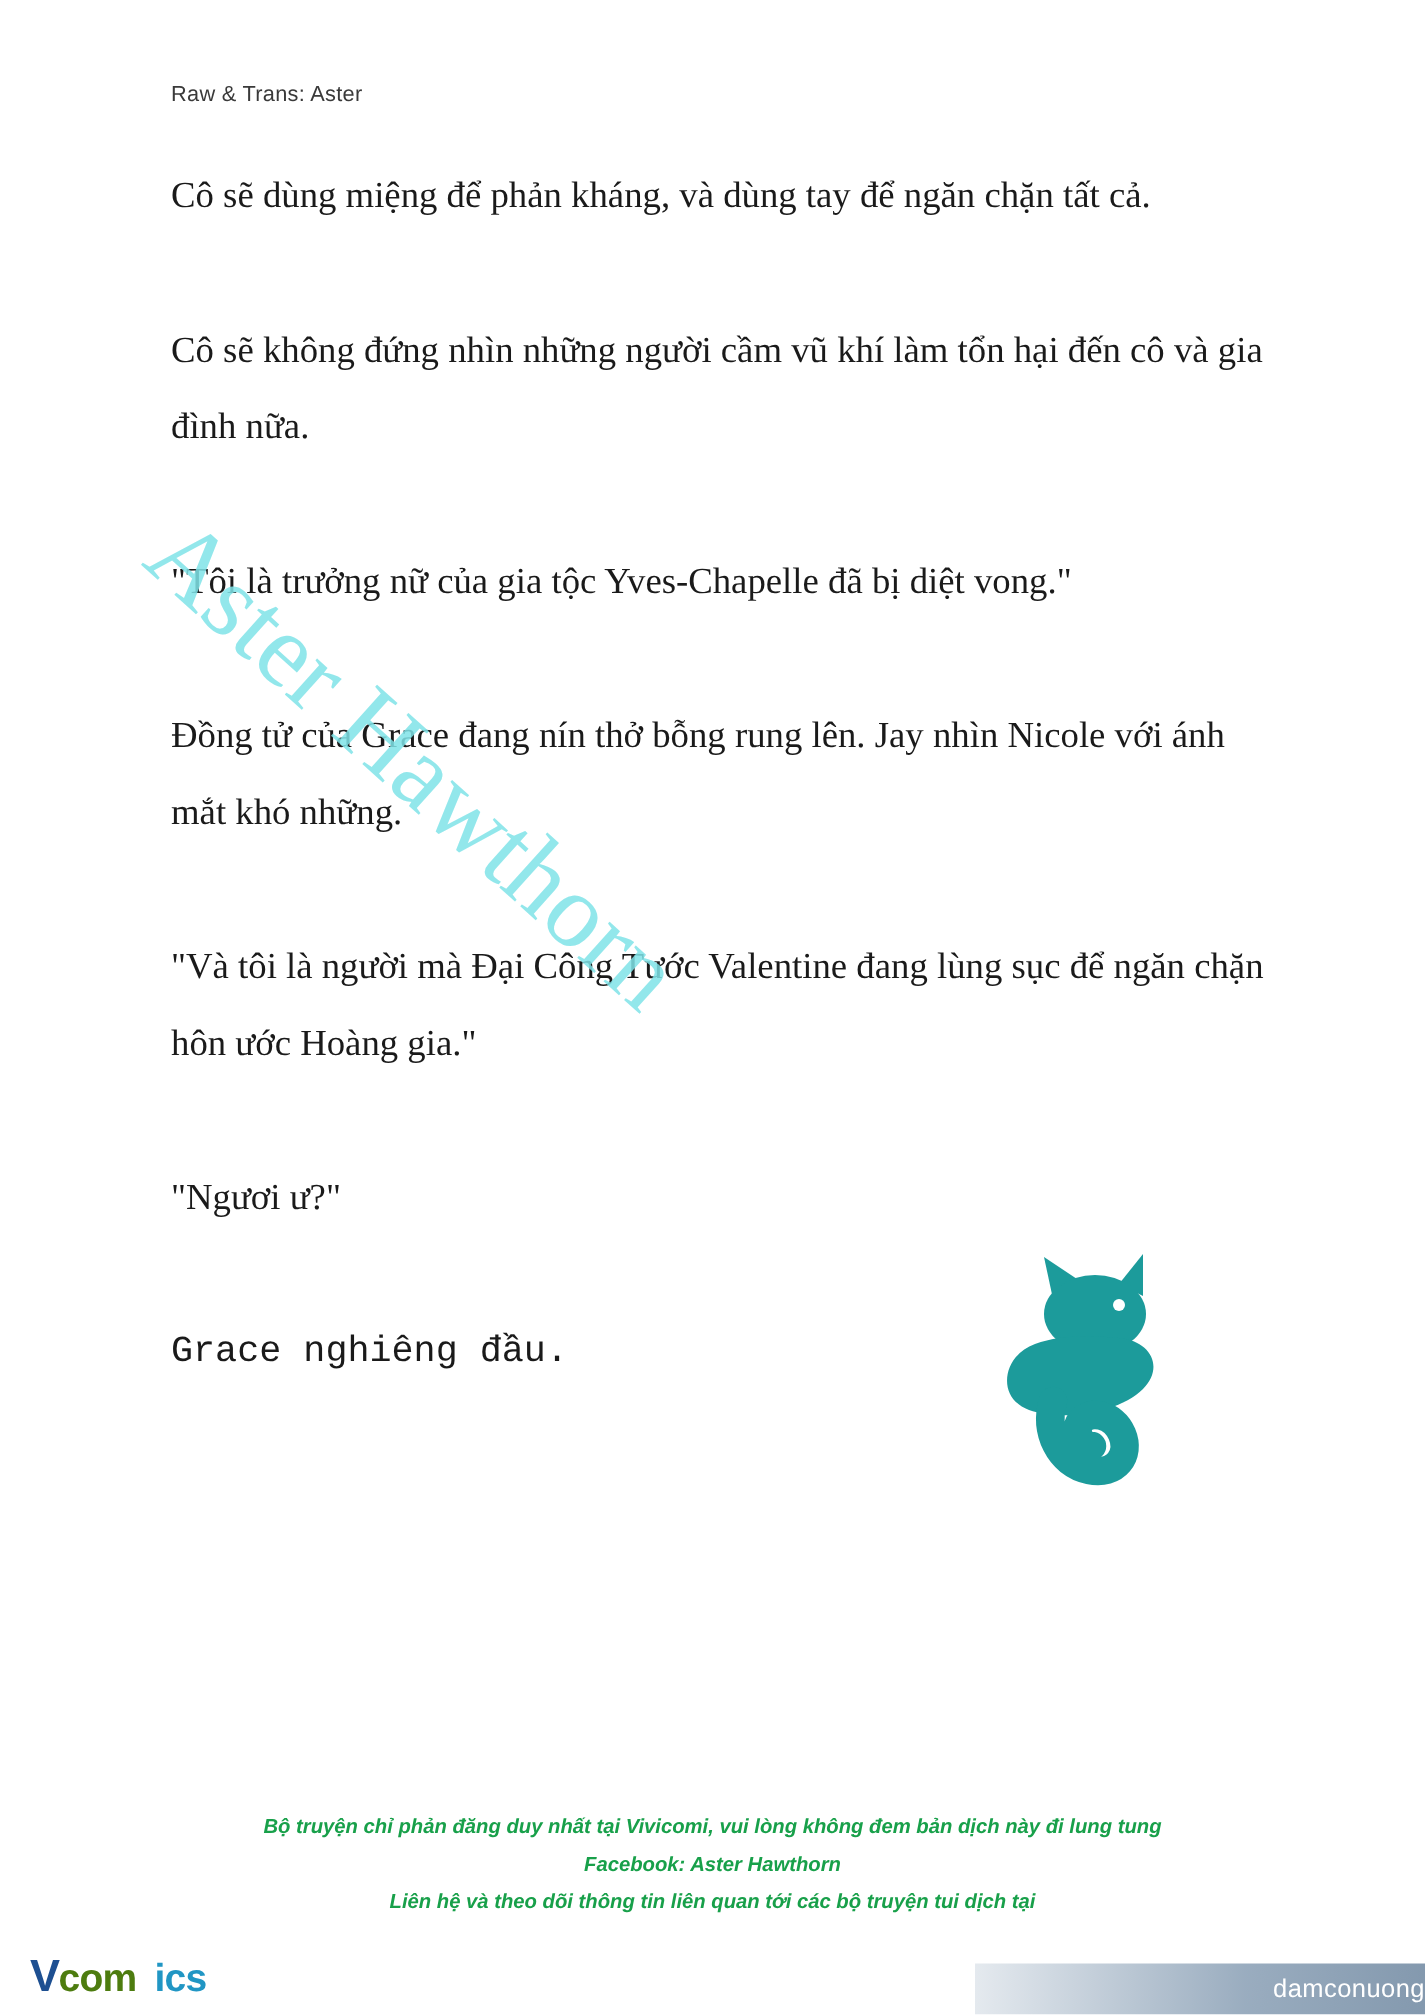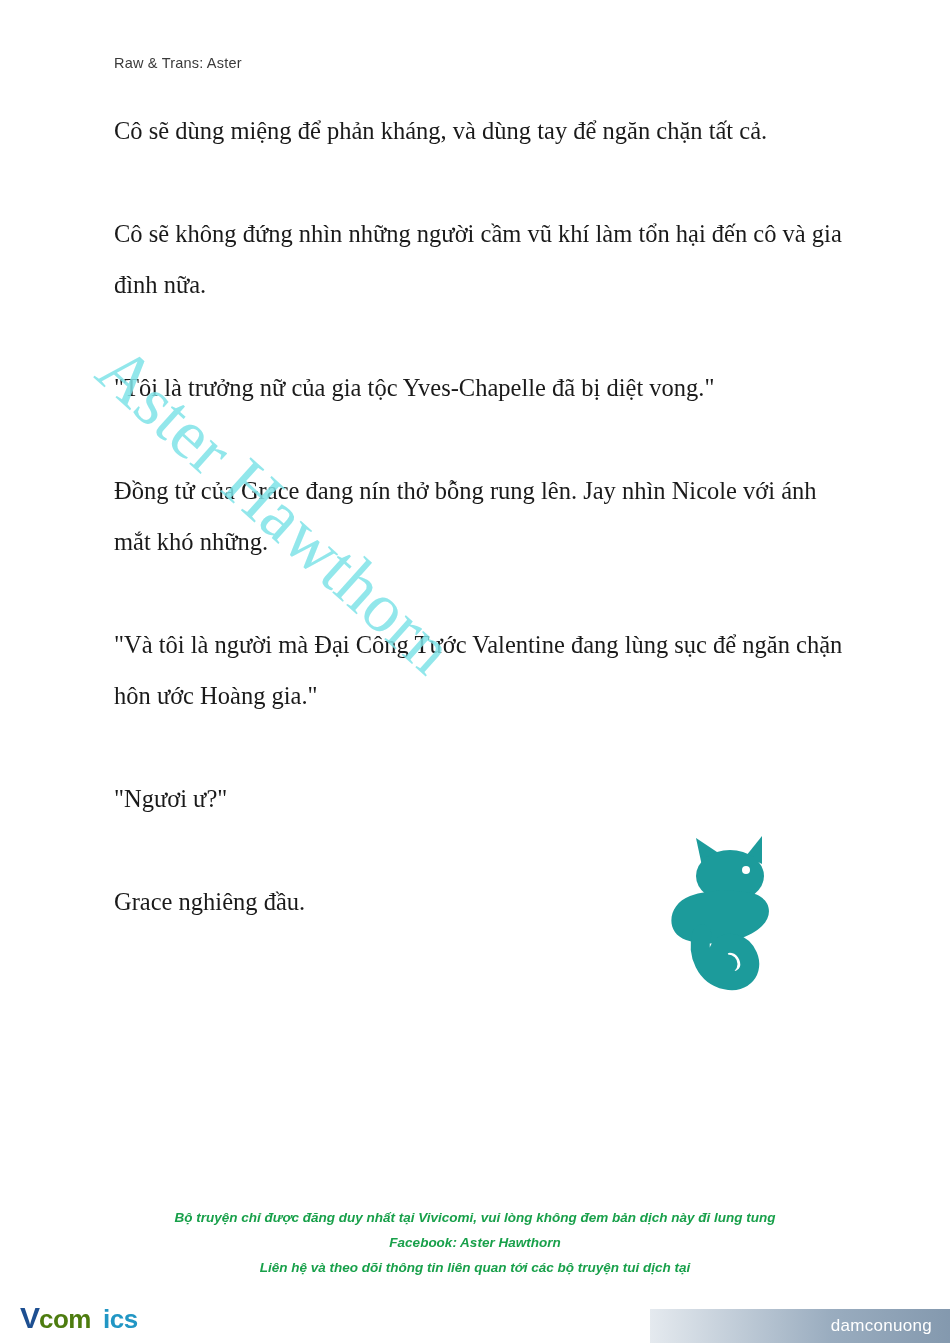"Grace nghiêng đầu." .para.last { font-family: none -> Liberation Mono, monospace }
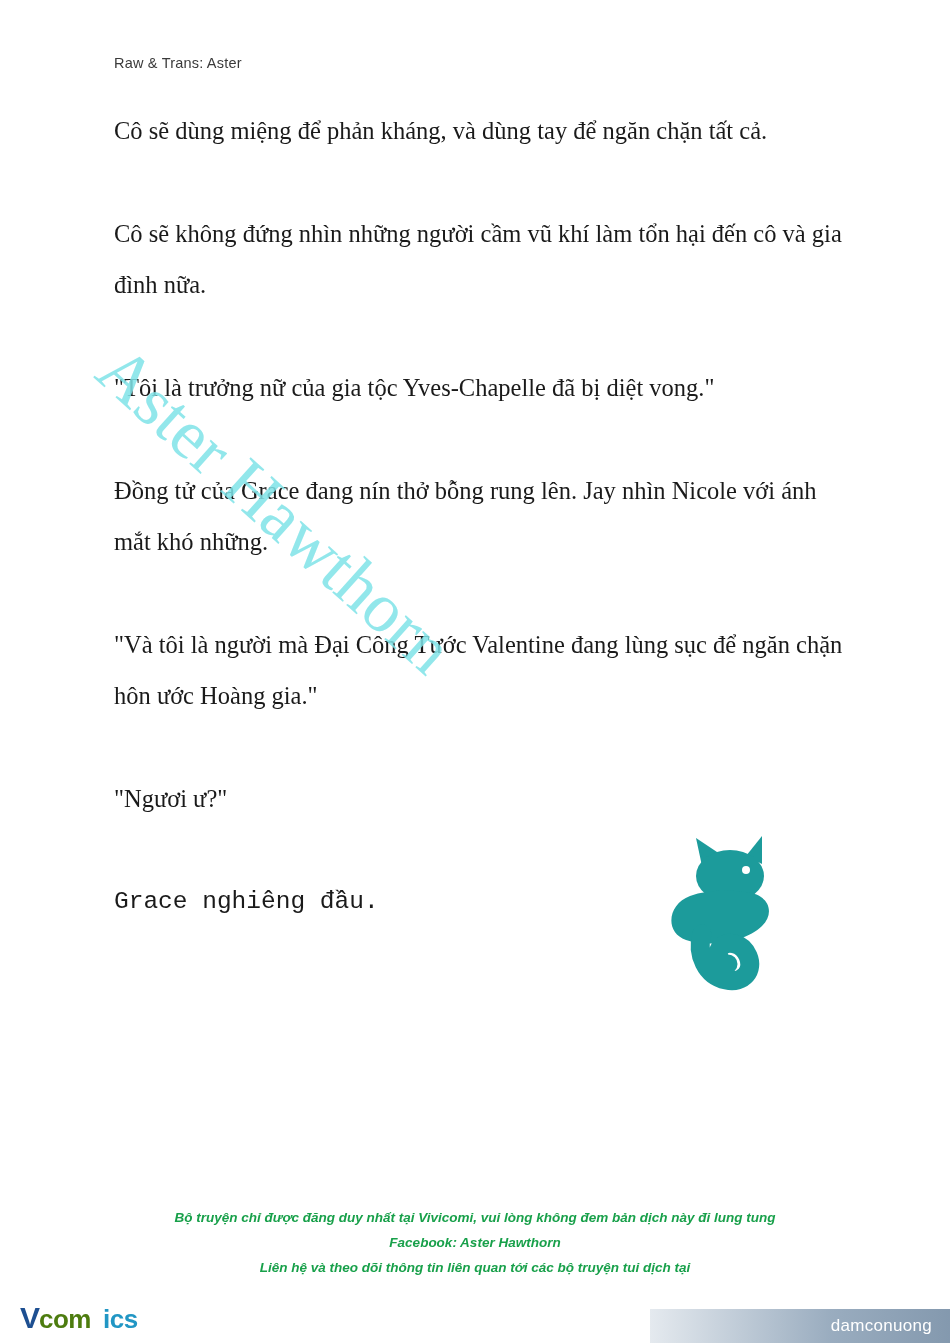"Bộ truyện chỉ được đăng" div { text: được -> phản }
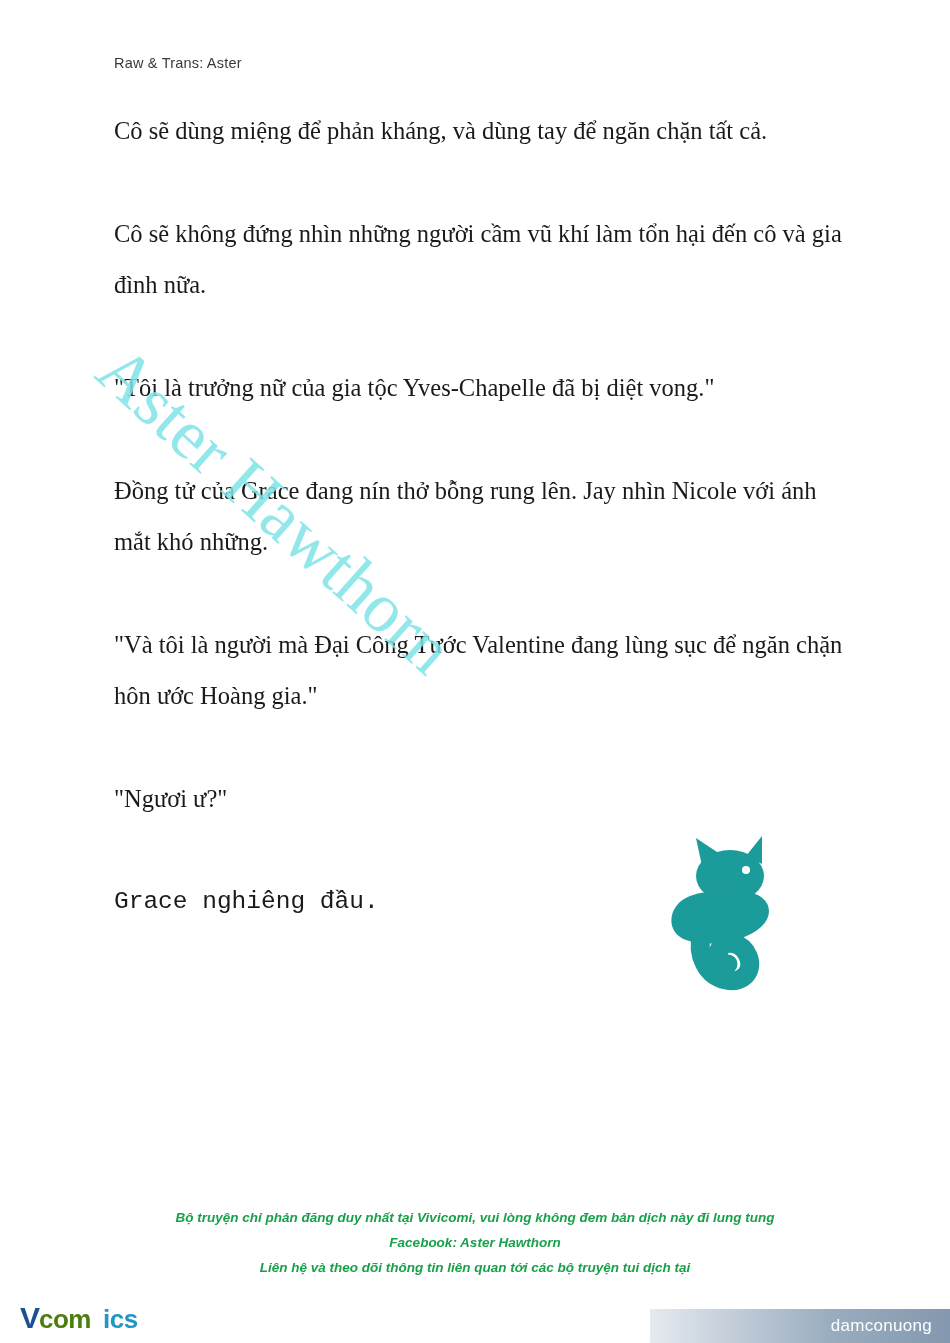"damconuong" .brand-right-wrap { padding-right: 18px -> none }
